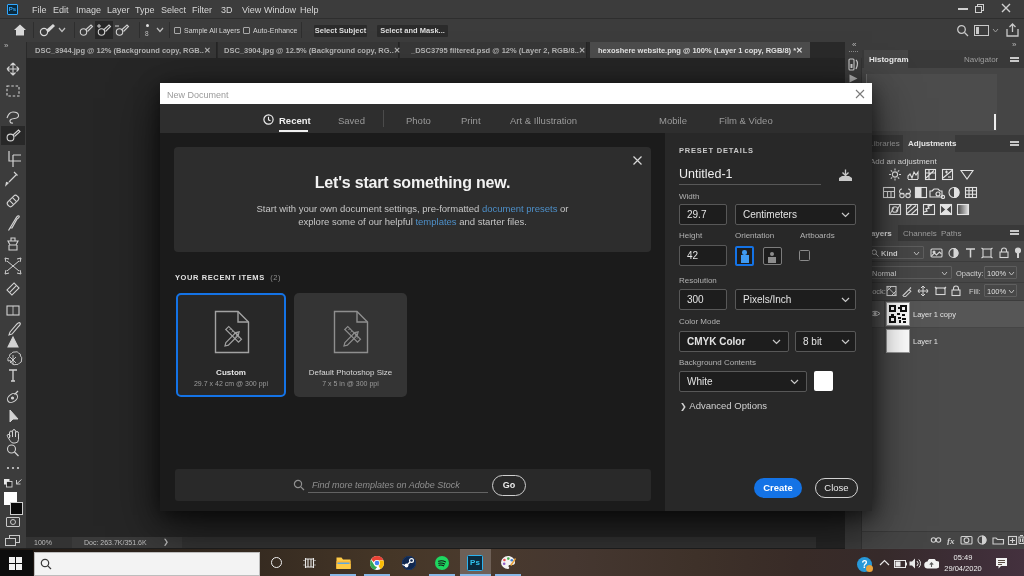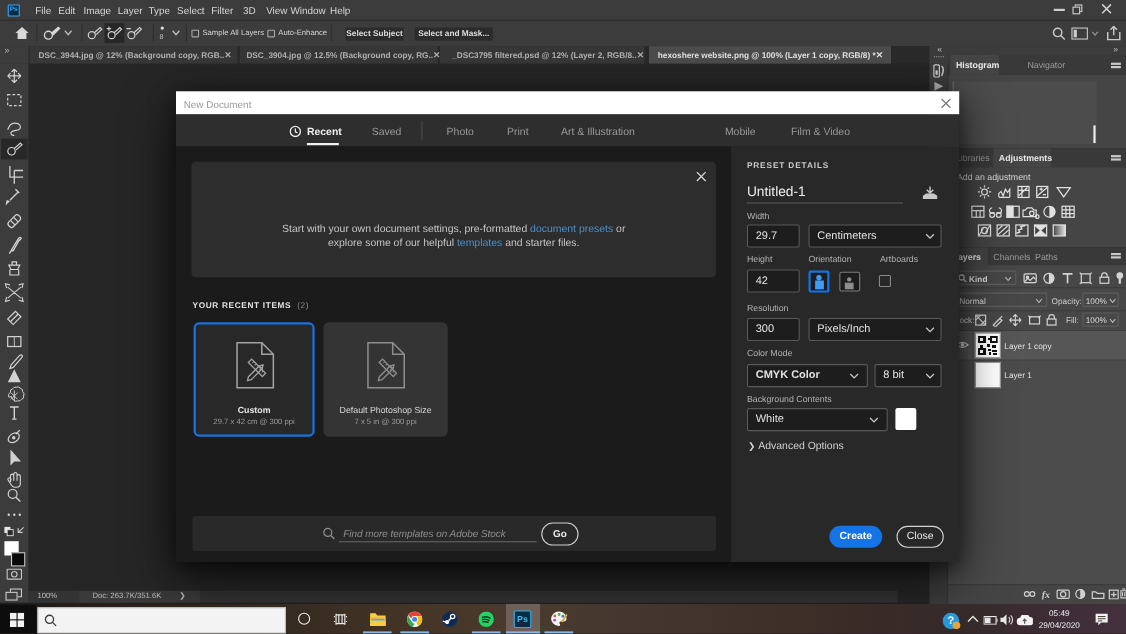"Navigator" div.abs { left: 934px -> 964px }
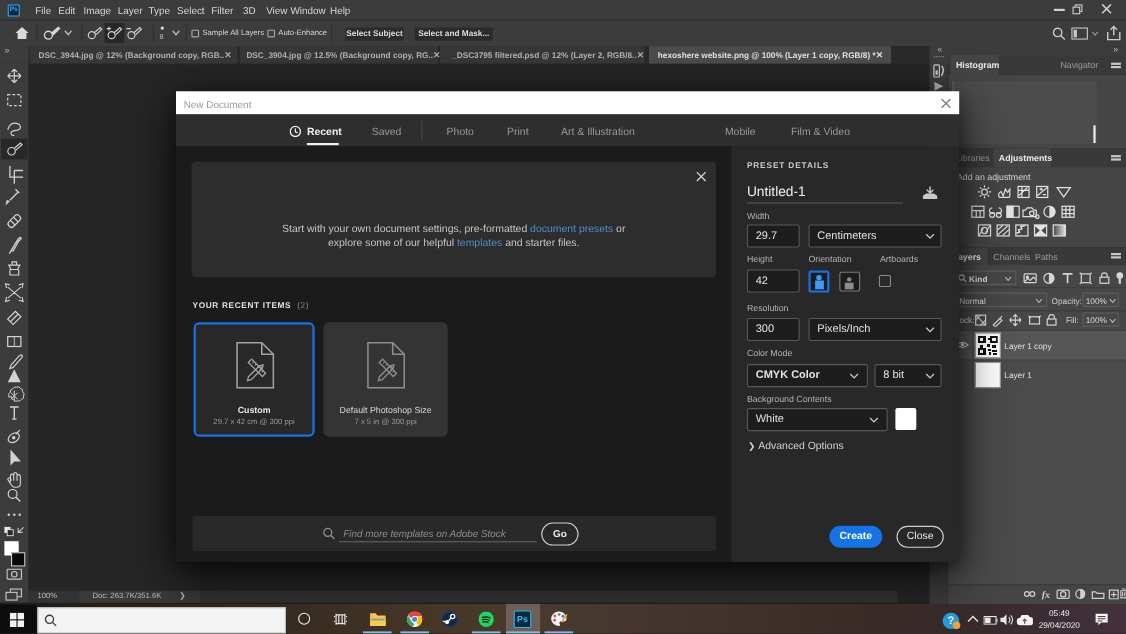"Let's start something new." div.abs { html: none -> <div>Let's start something new.</div> }
